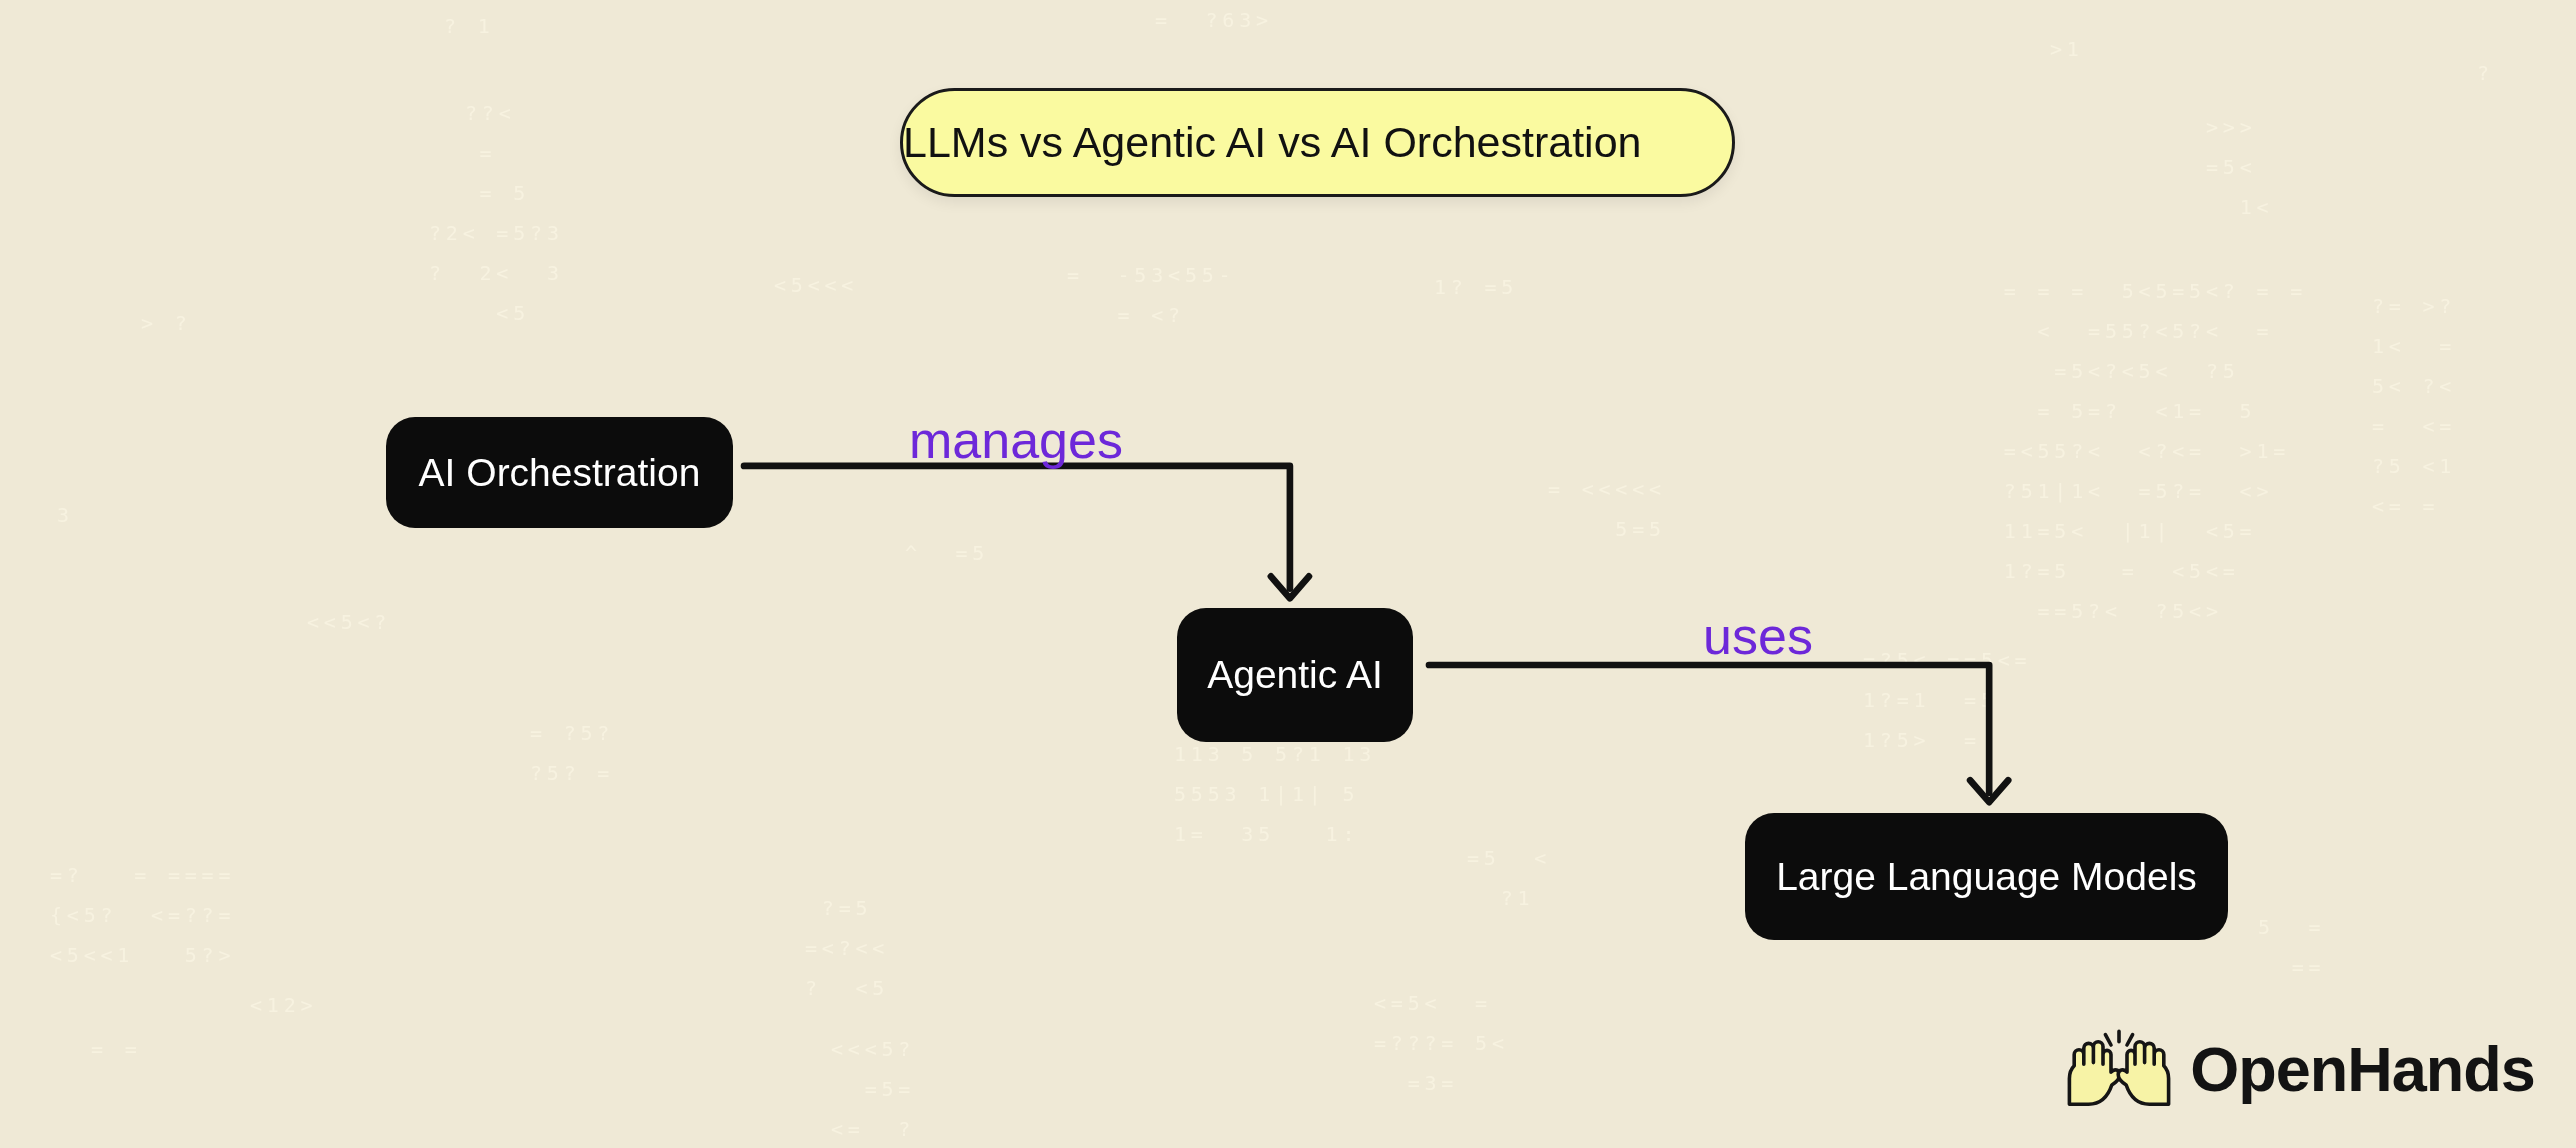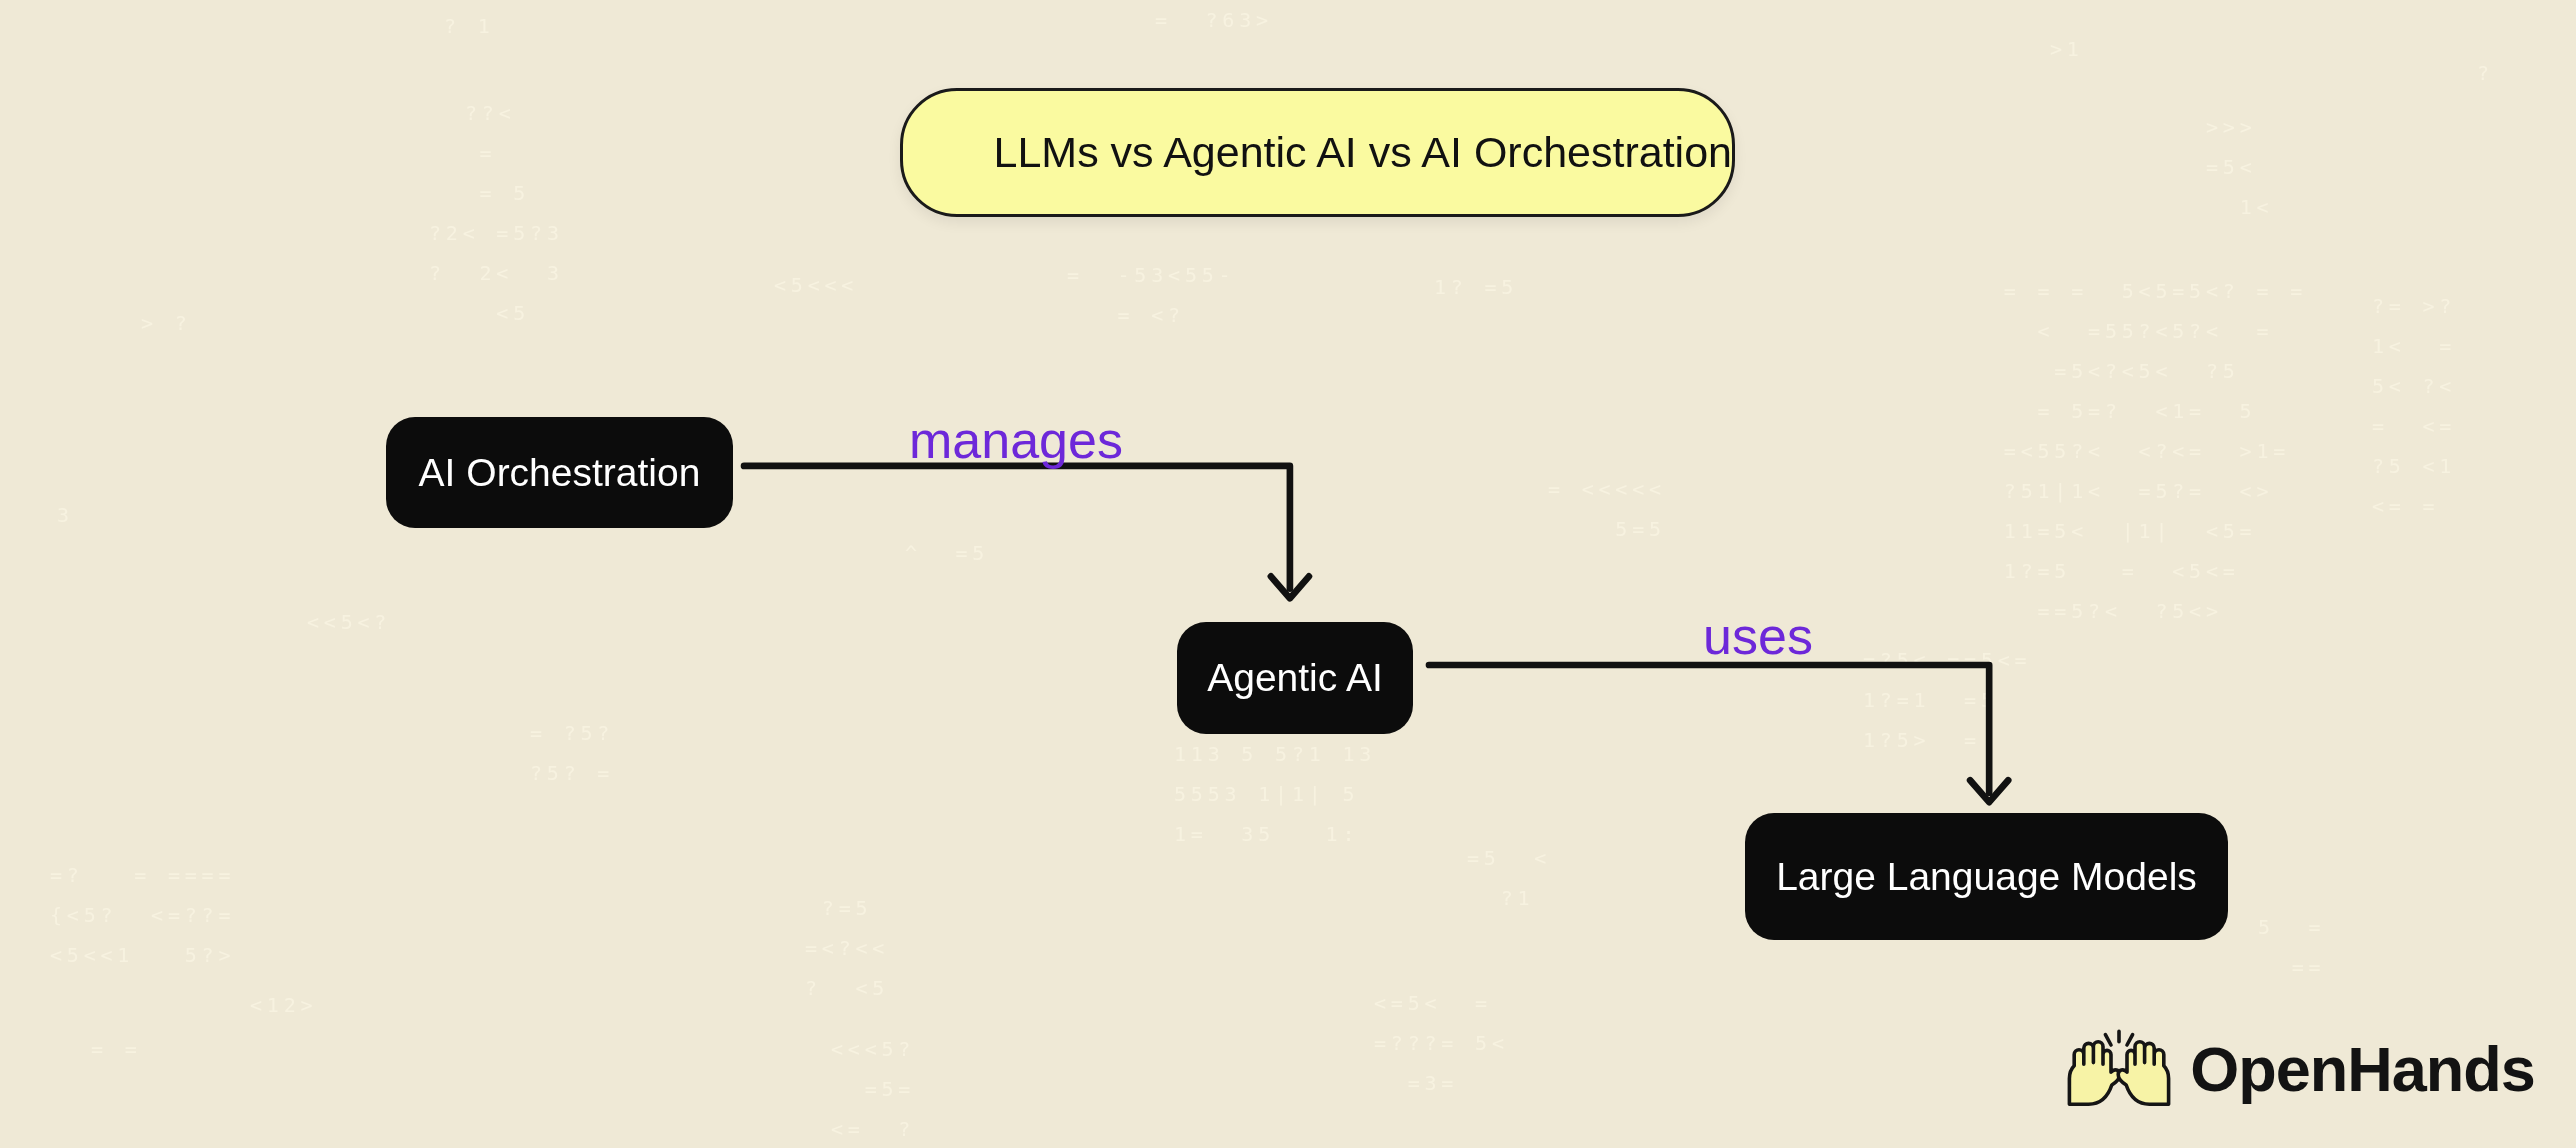"LLMs vs Agentic AI vs" .title-pill { height: 129px -> 109px; justify-content: flex-end -> flex-start }
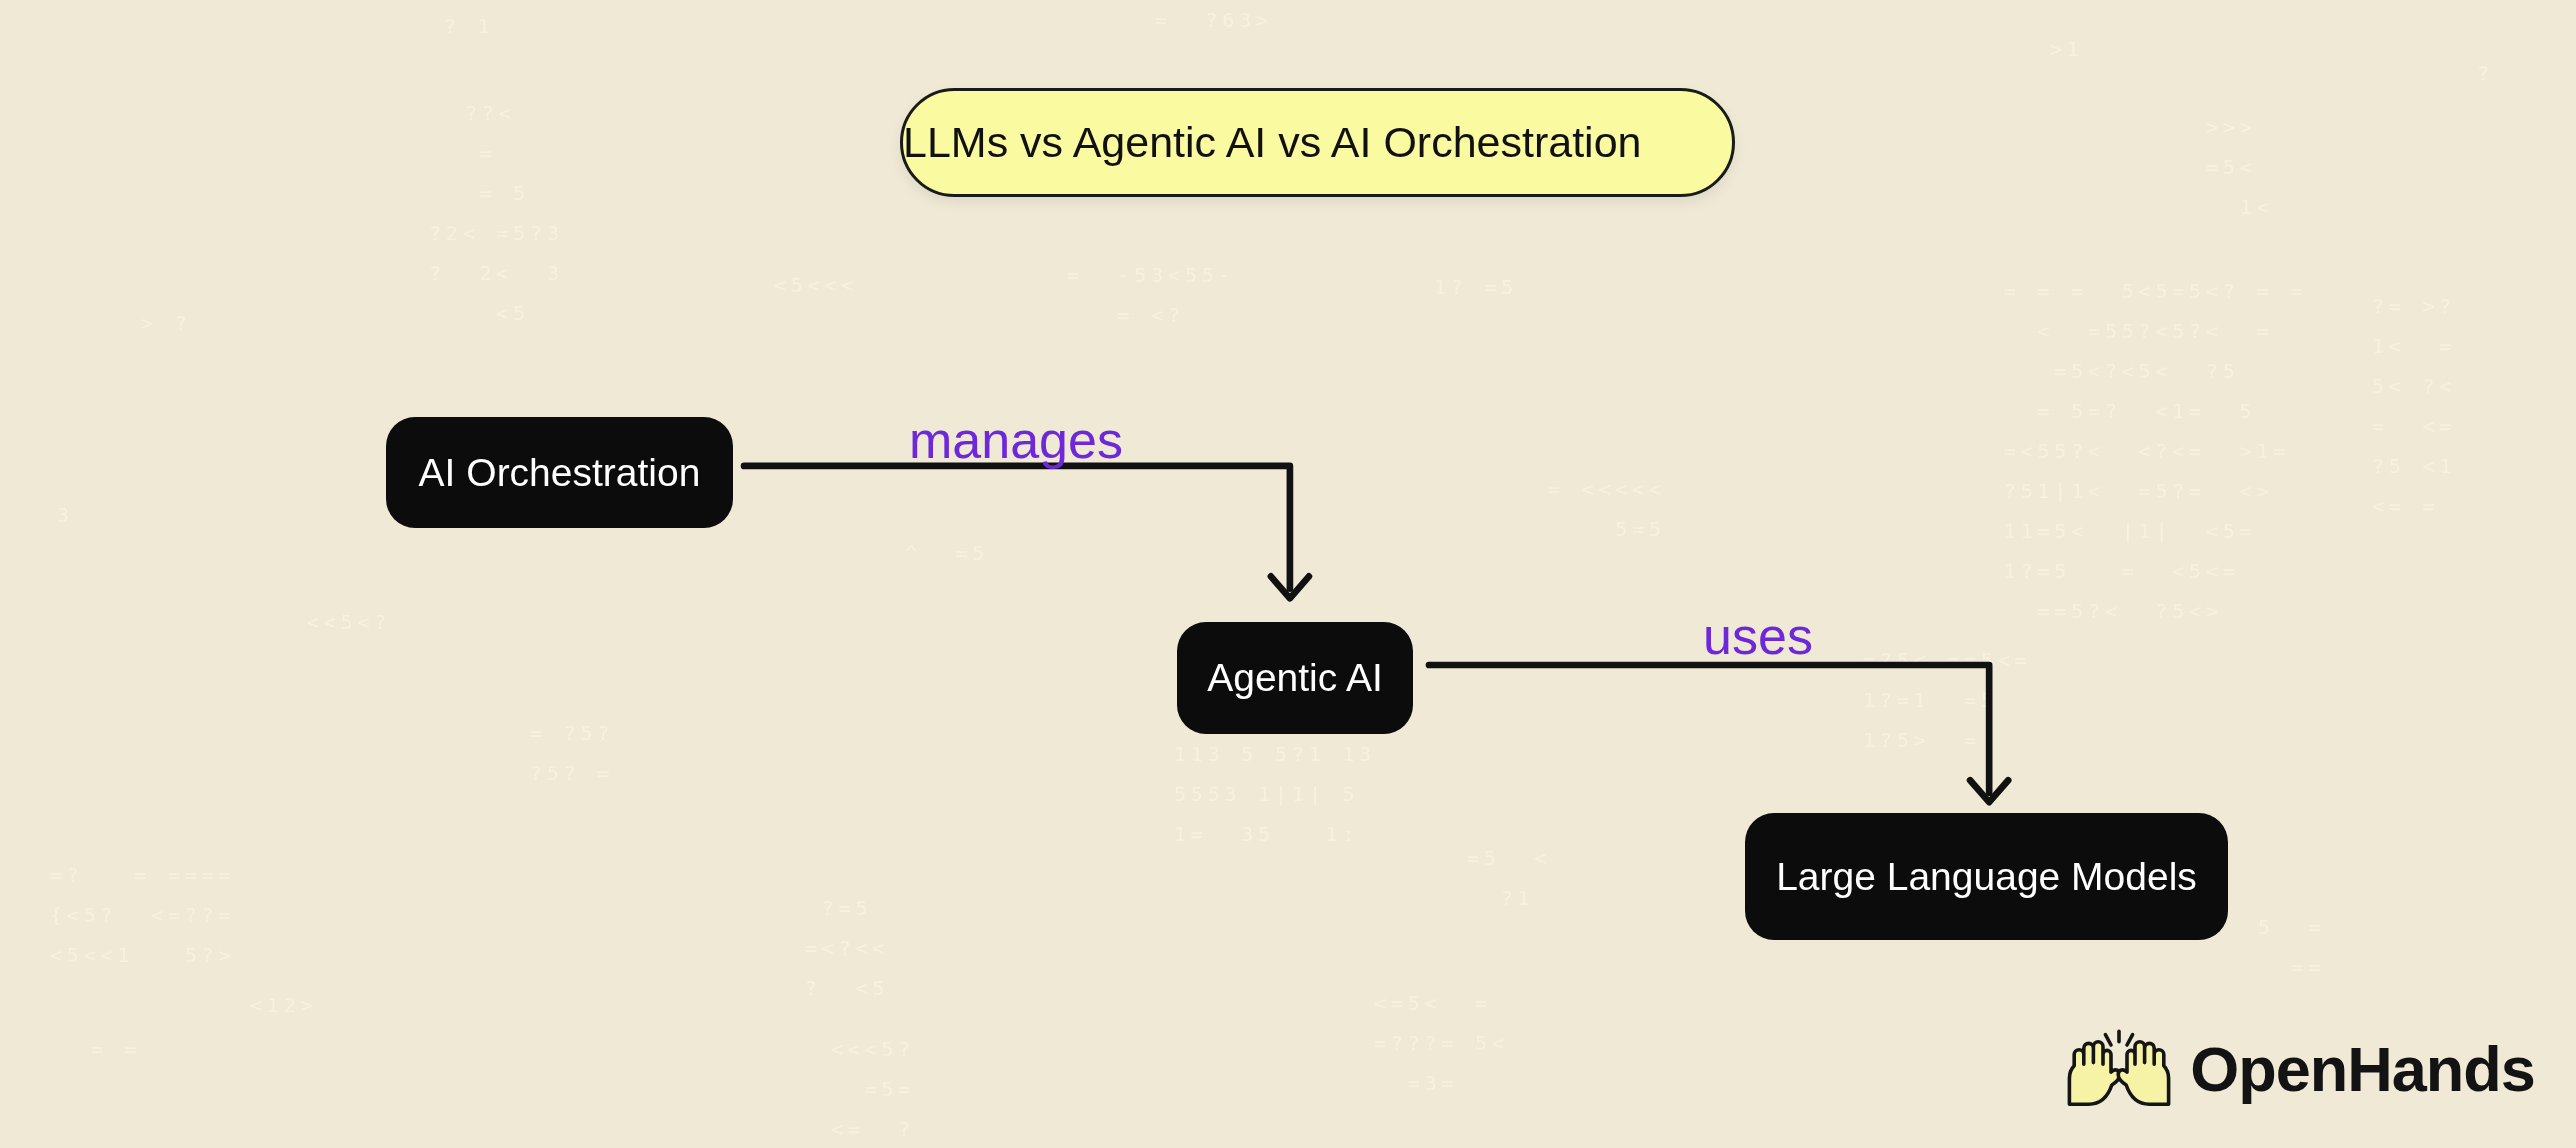"Agentic AI" .node-agentic { height: 112px -> 134px; top: 622px -> 608px }
